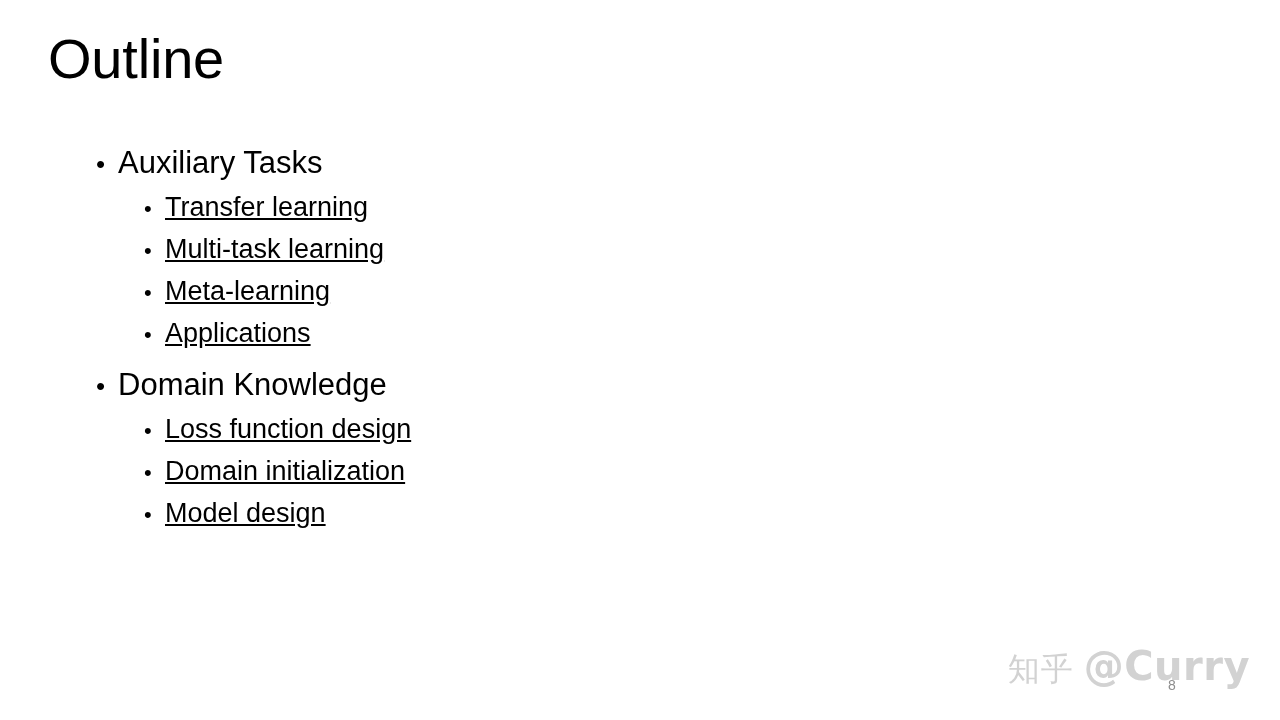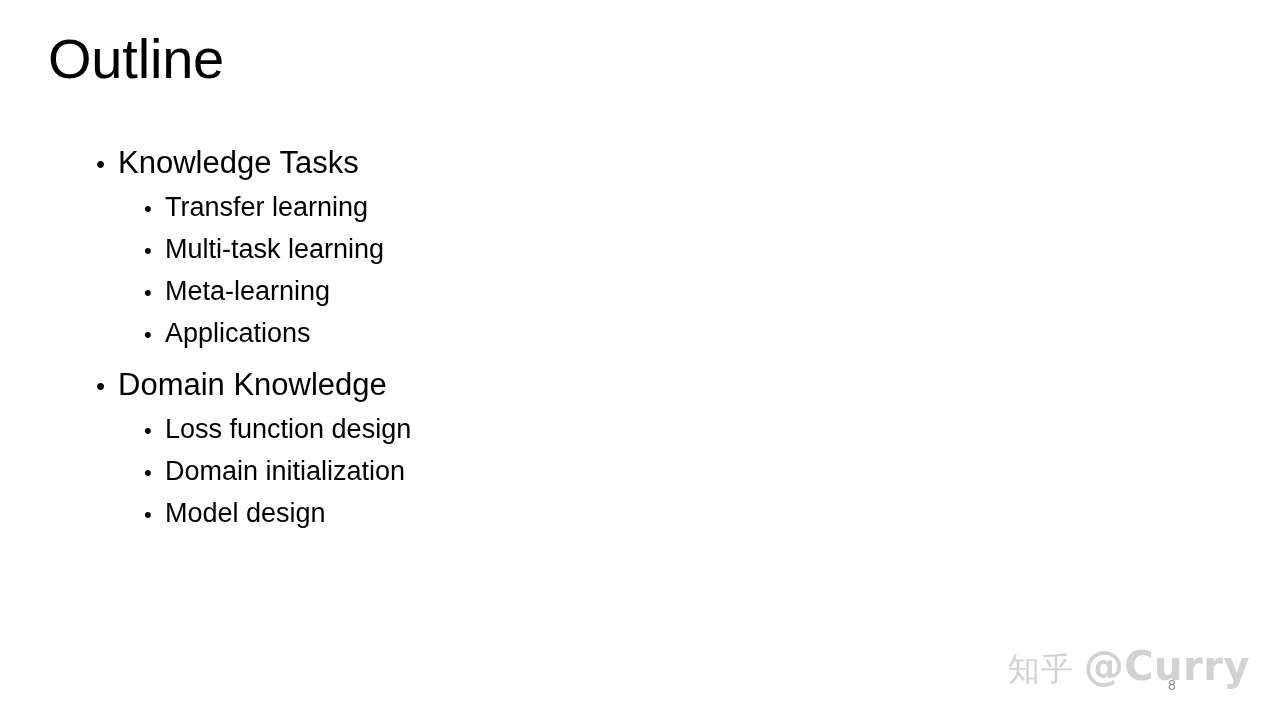"Knowledge Tasks" span.label { text: Knowledge -> Auxiliary }
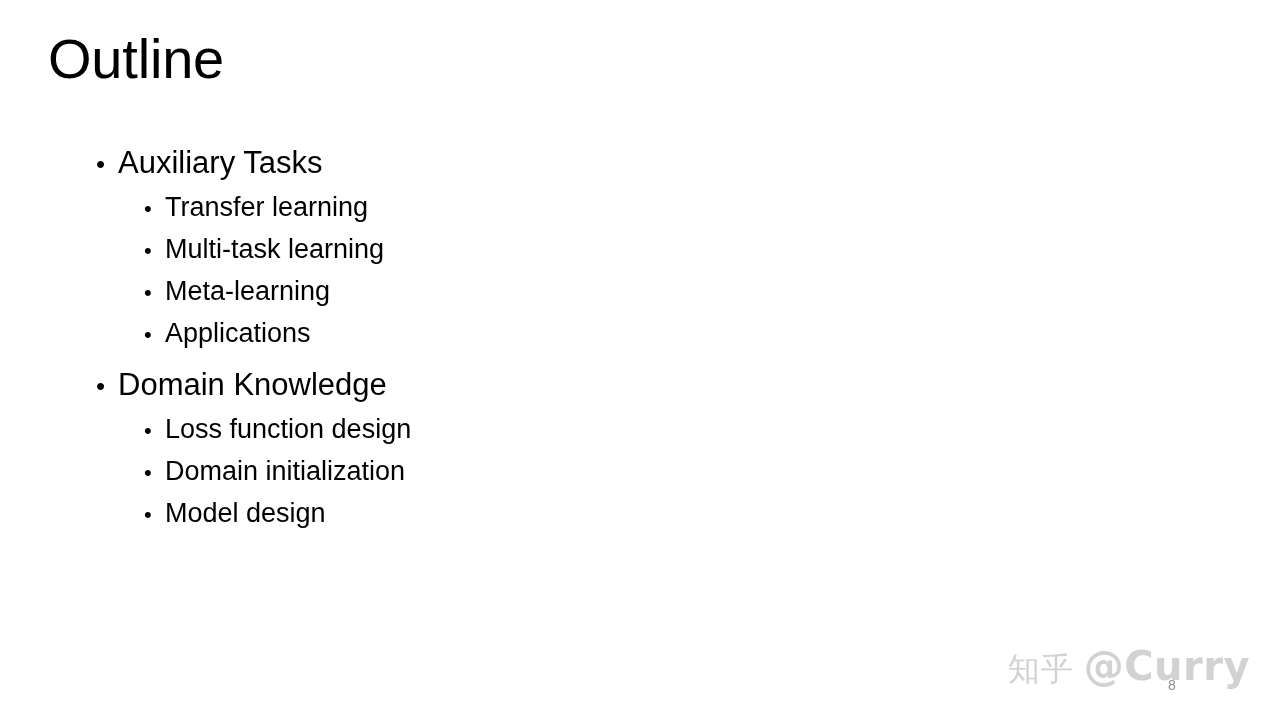"Transfer learning" .lvl2 .label { text-decoration: none -> underline }
